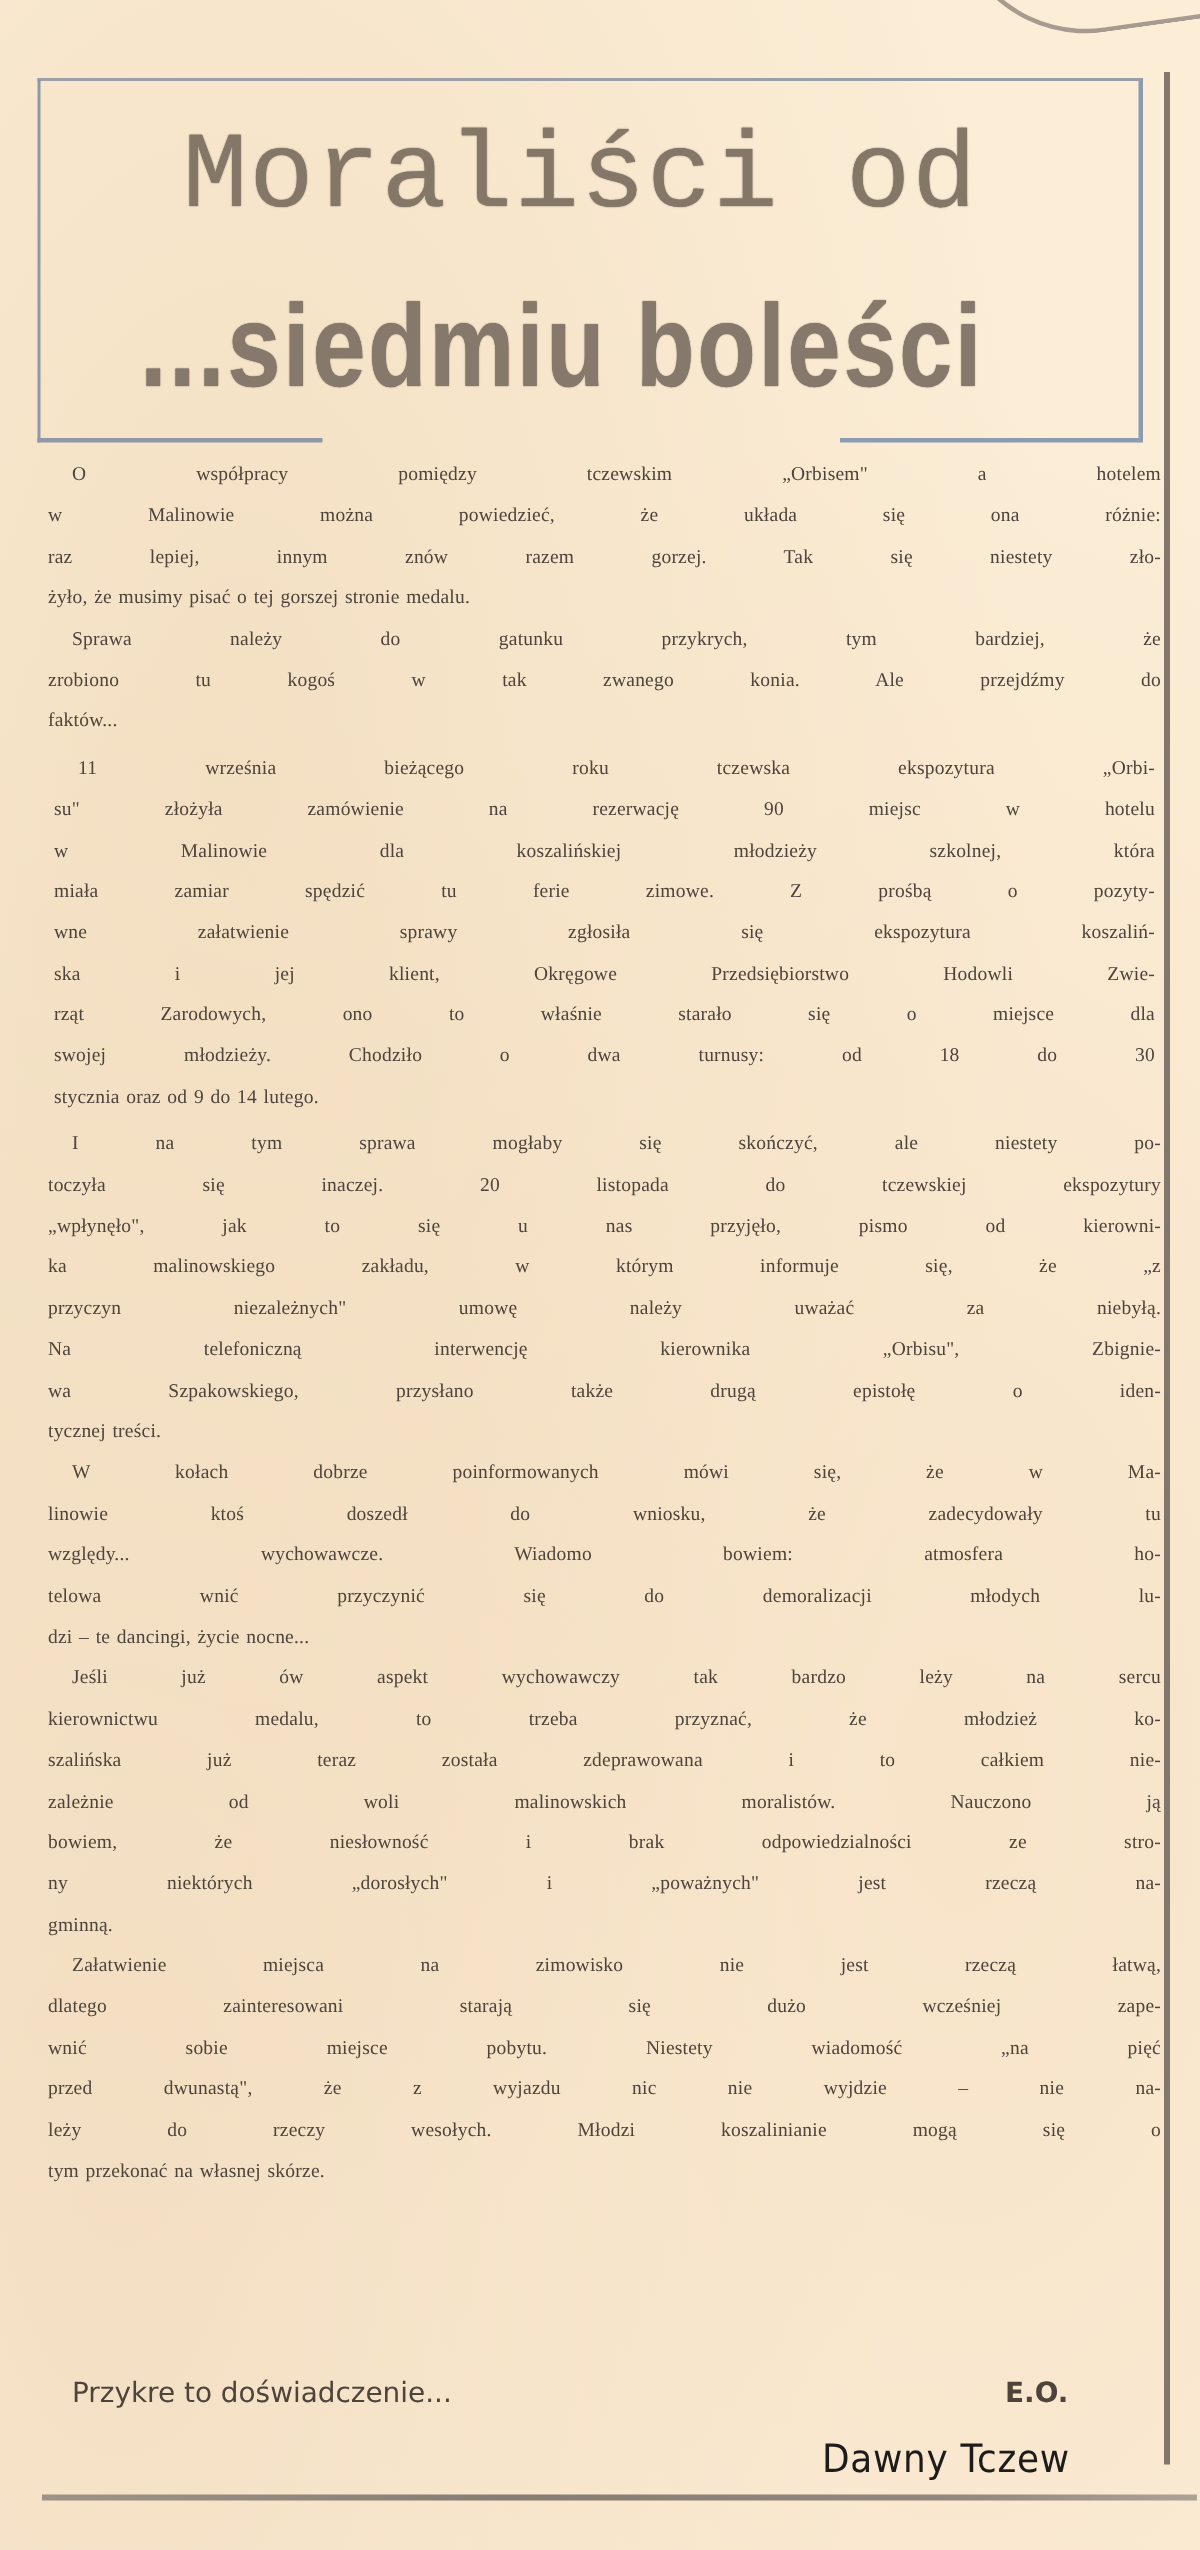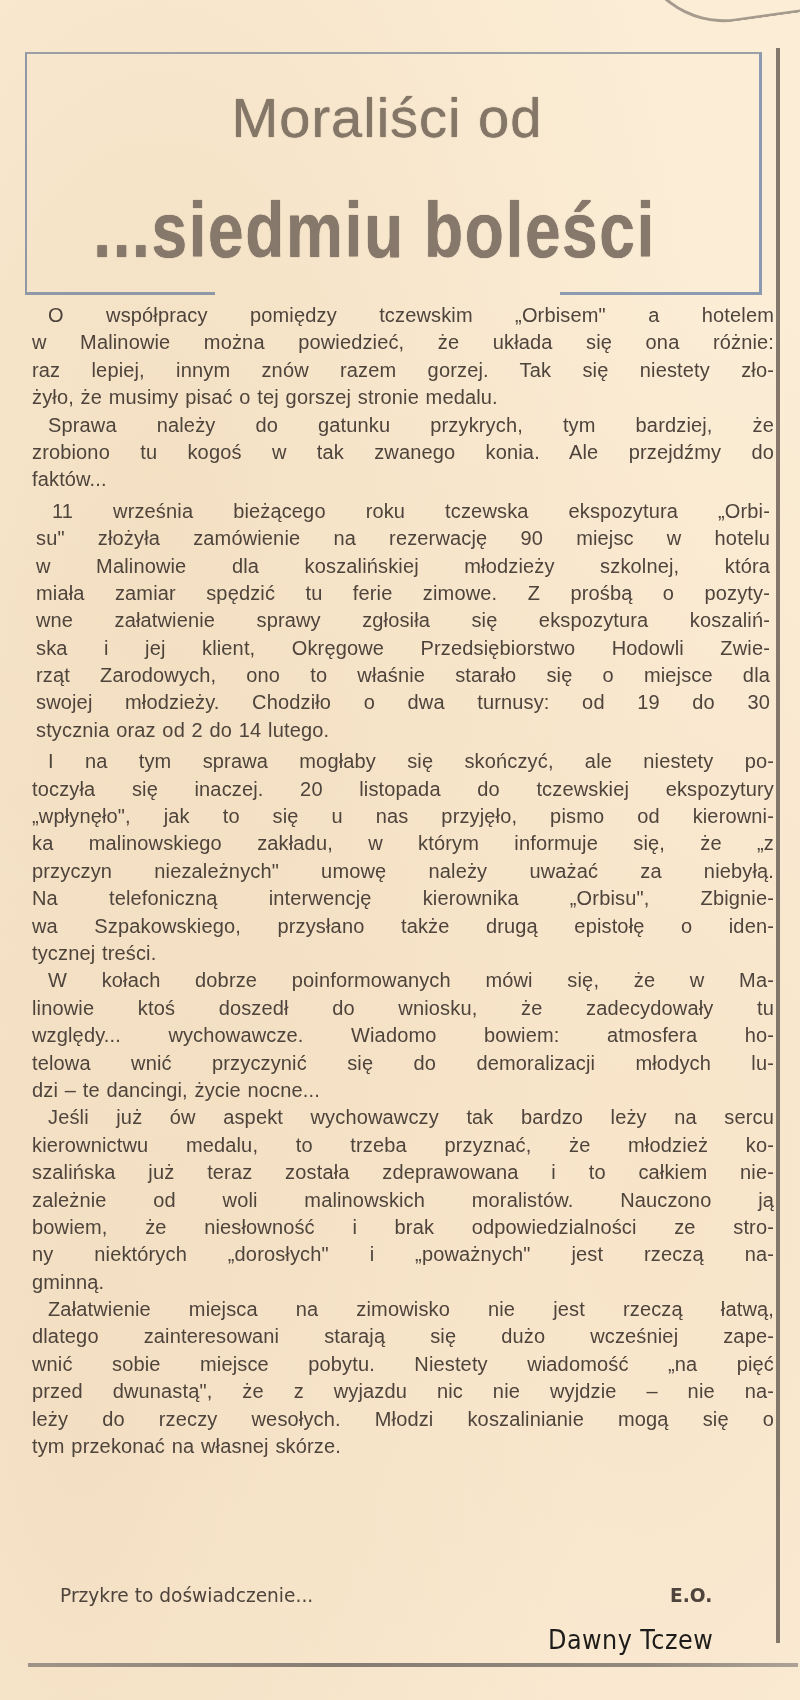"Moraliści od" .headline-line1 { font-family: Liberation Sans, sans-serif -> Liberation Mono, monospace; font-size: 56px -> 72px }
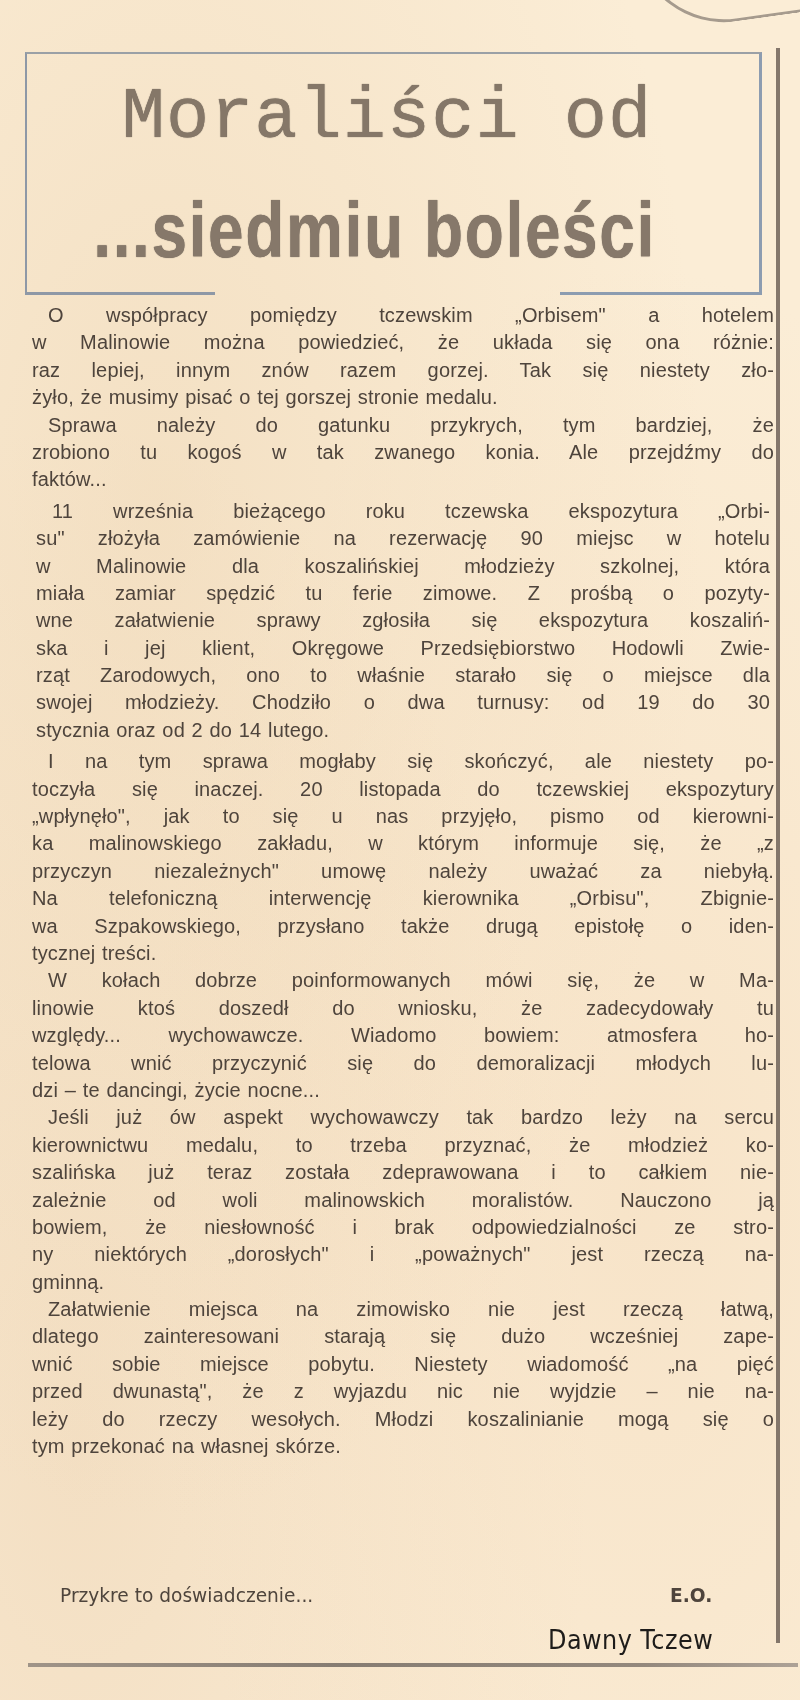"O współpracy pomiędzy tczewskim" .article-body { font-family: Liberation Sans, sans-serif -> Liberation Serif, serif; font-size: 20px -> 13px }
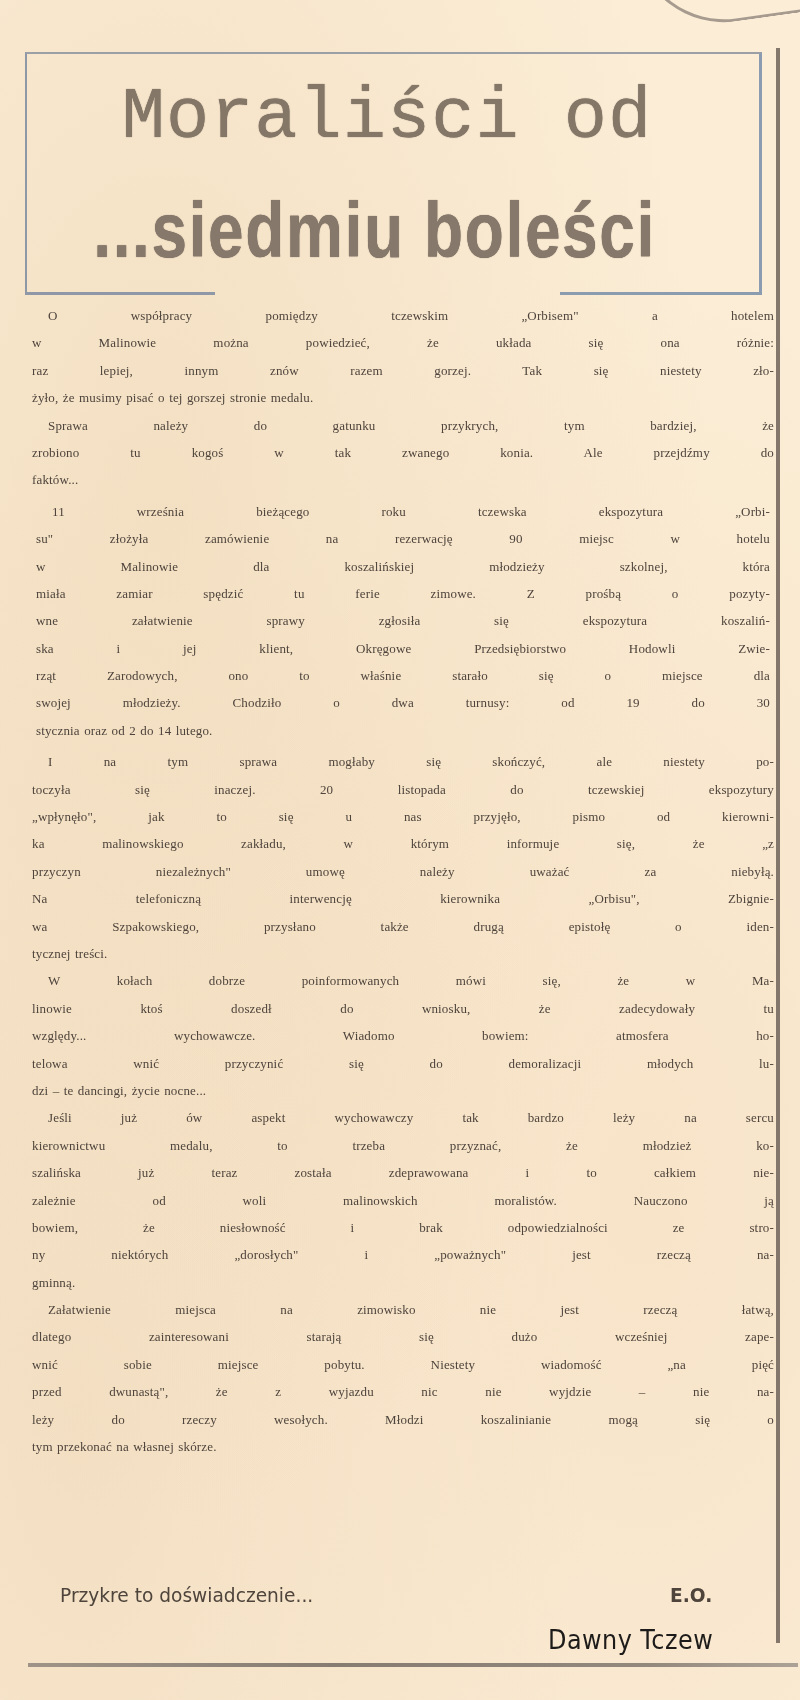"swojej młodzieży. Chodziło o dwa" span.line { text: 19 -> 18 }
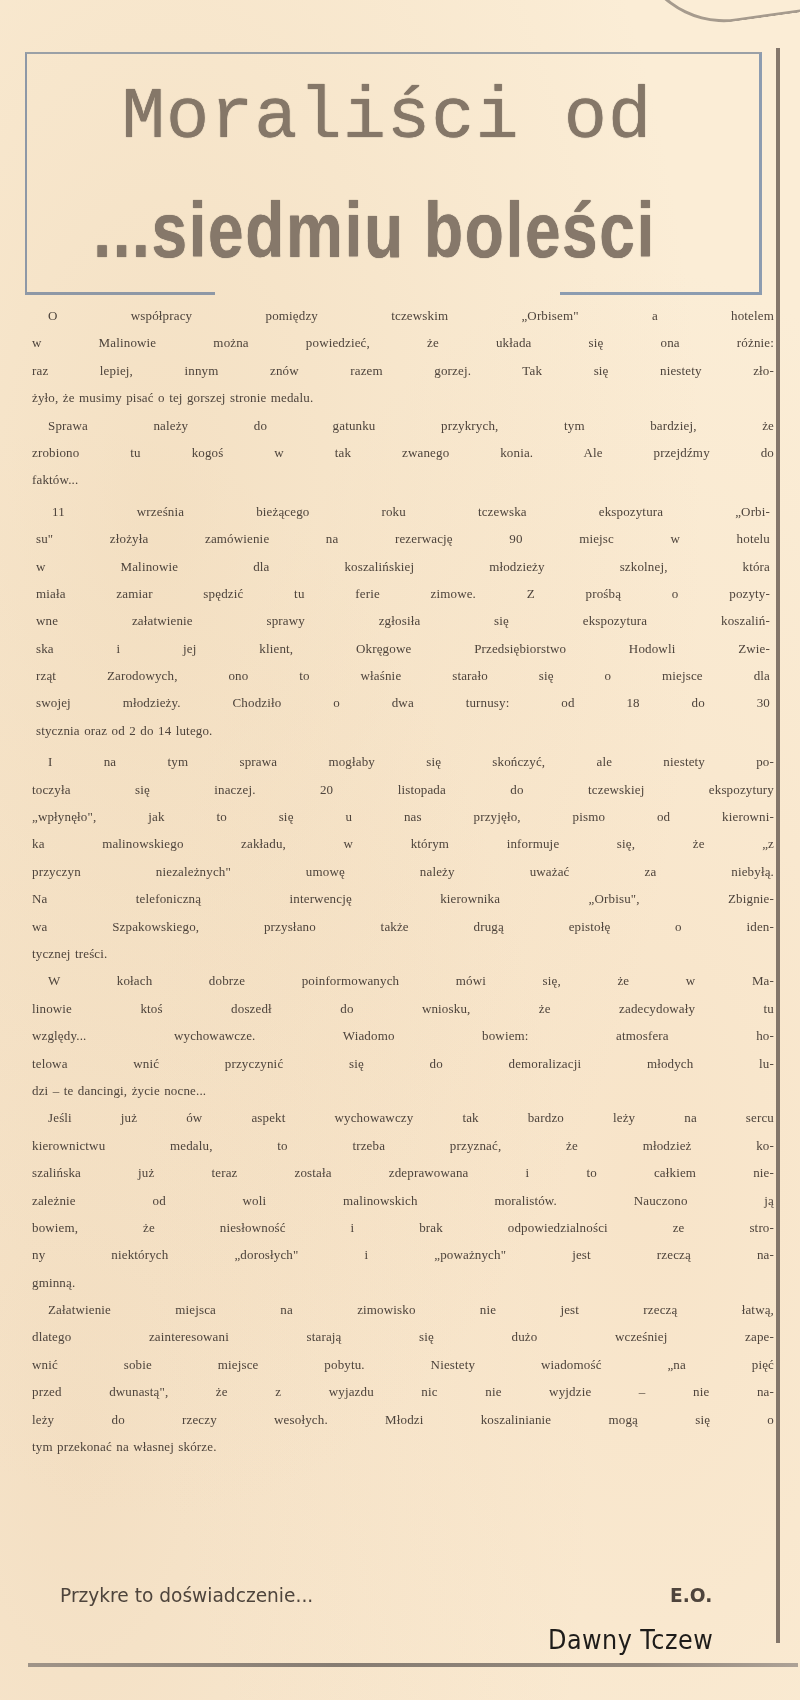"stycznia oraz od 2 do" span.line { text: 2 -> 9 }
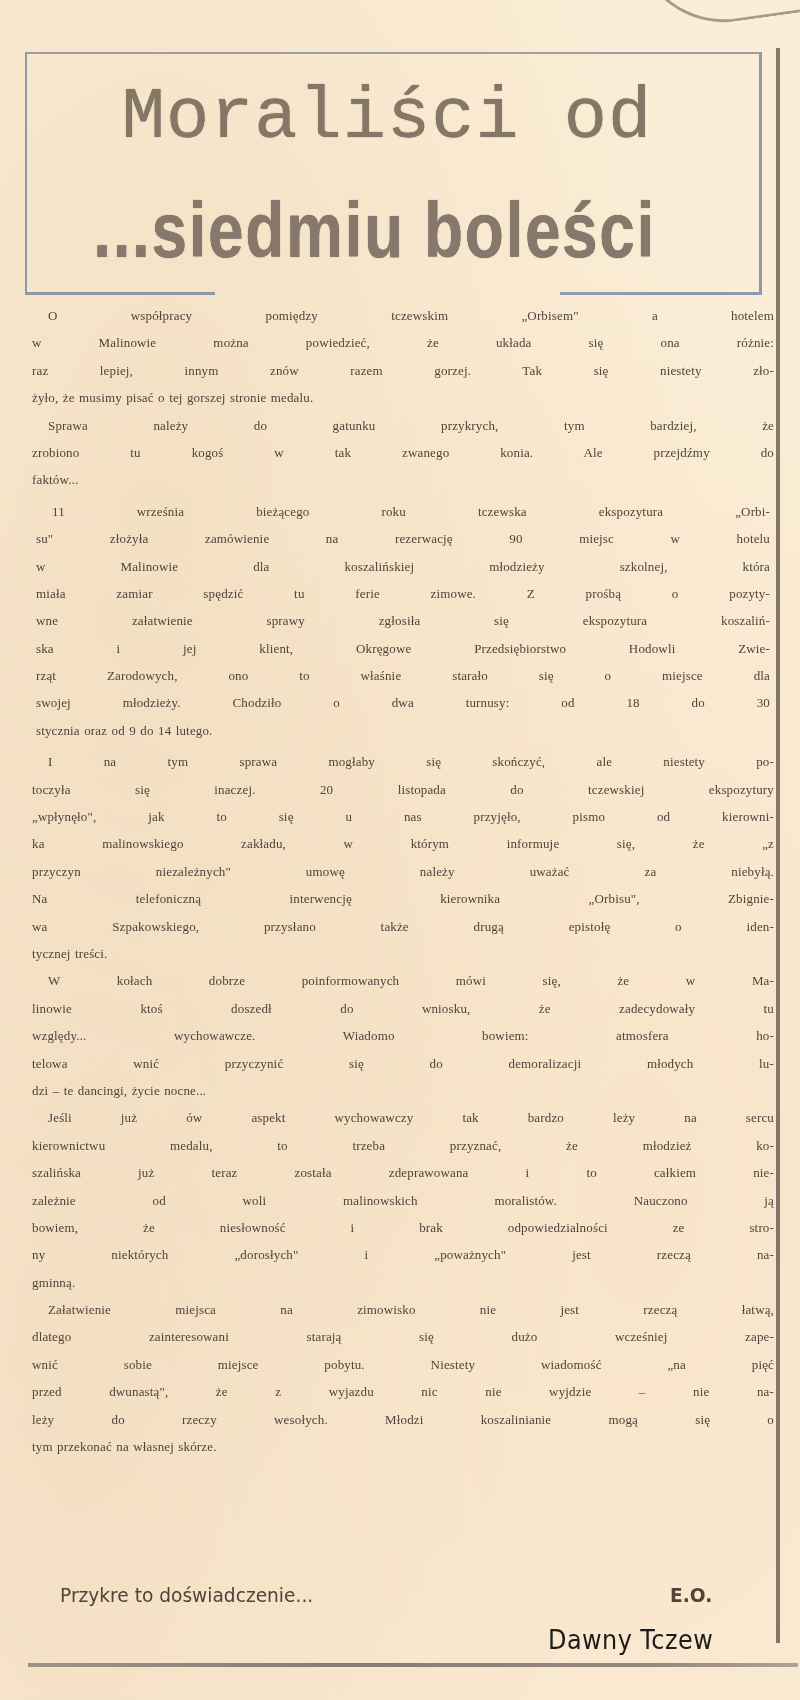"Przykre to doświadczenie..." .closing-line { left: 12px -> 0 }
